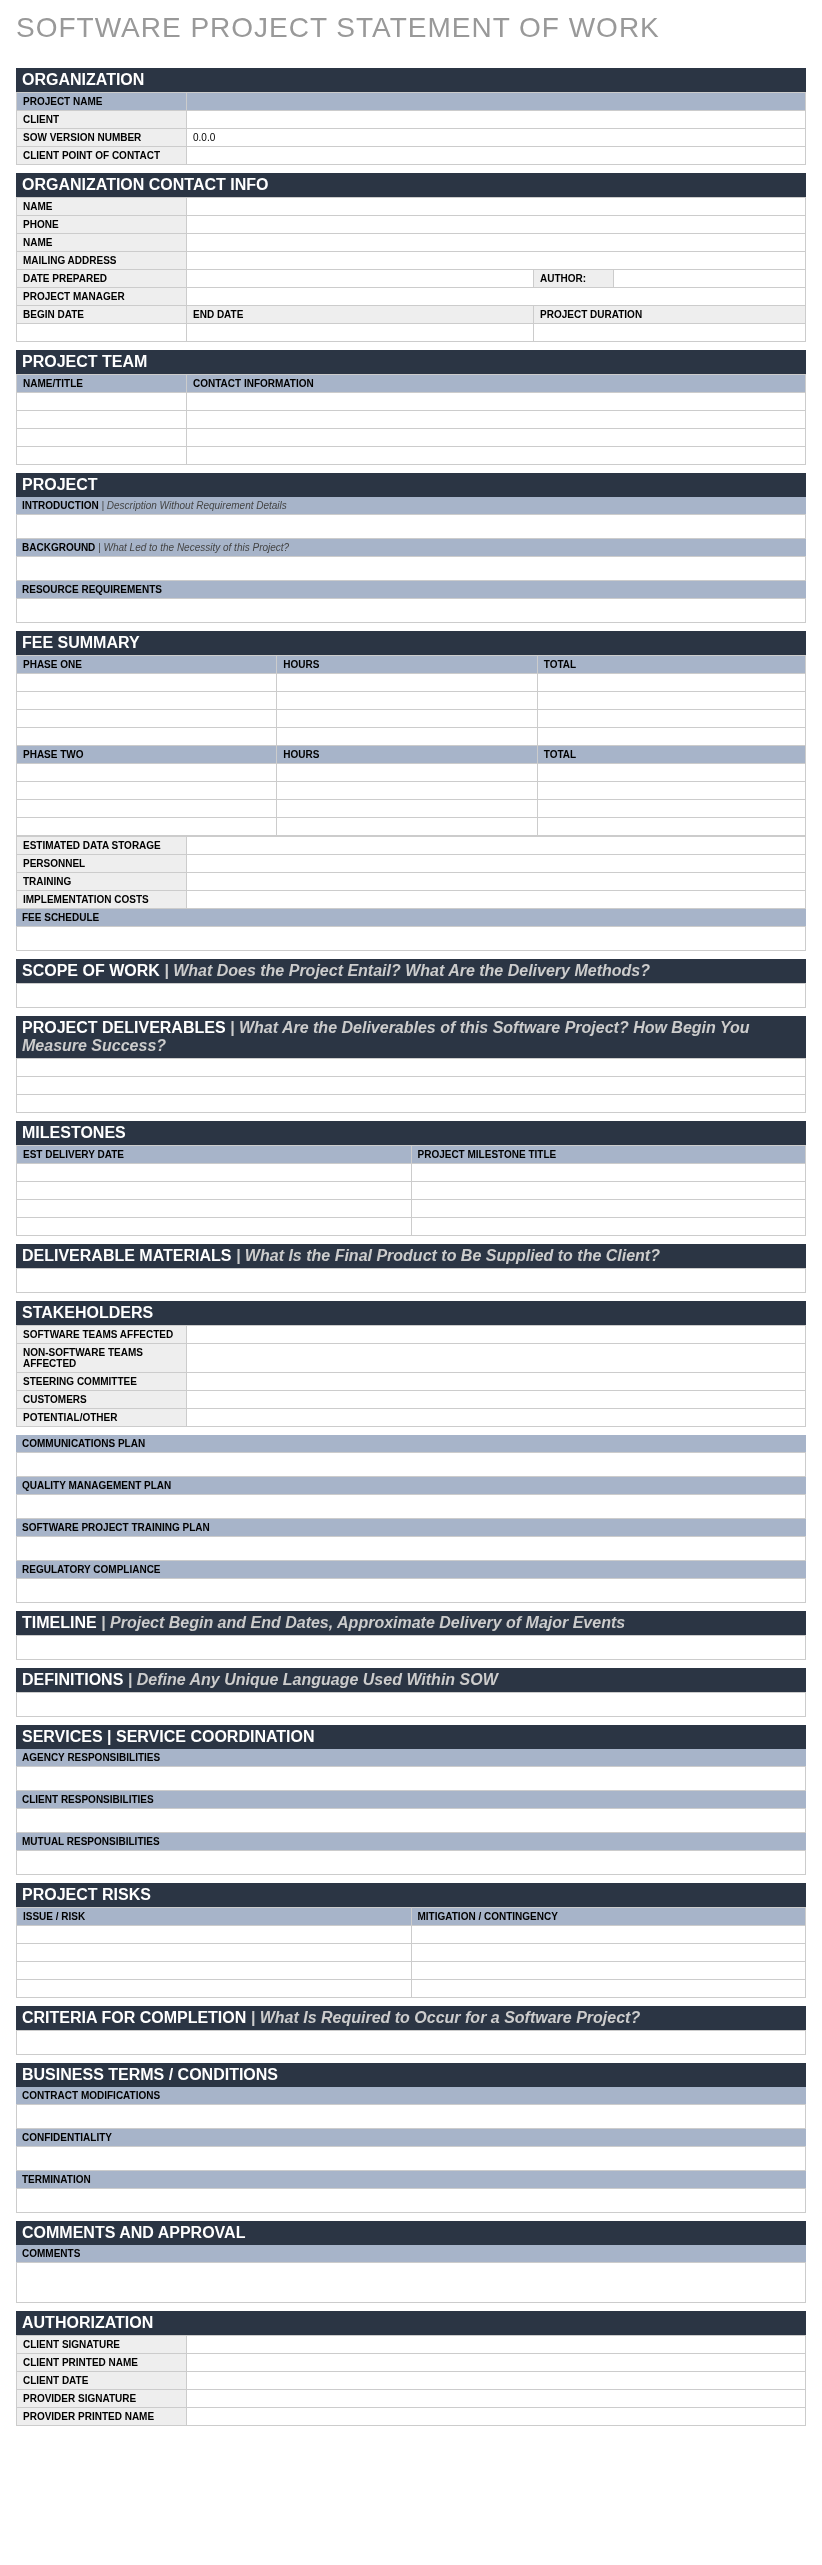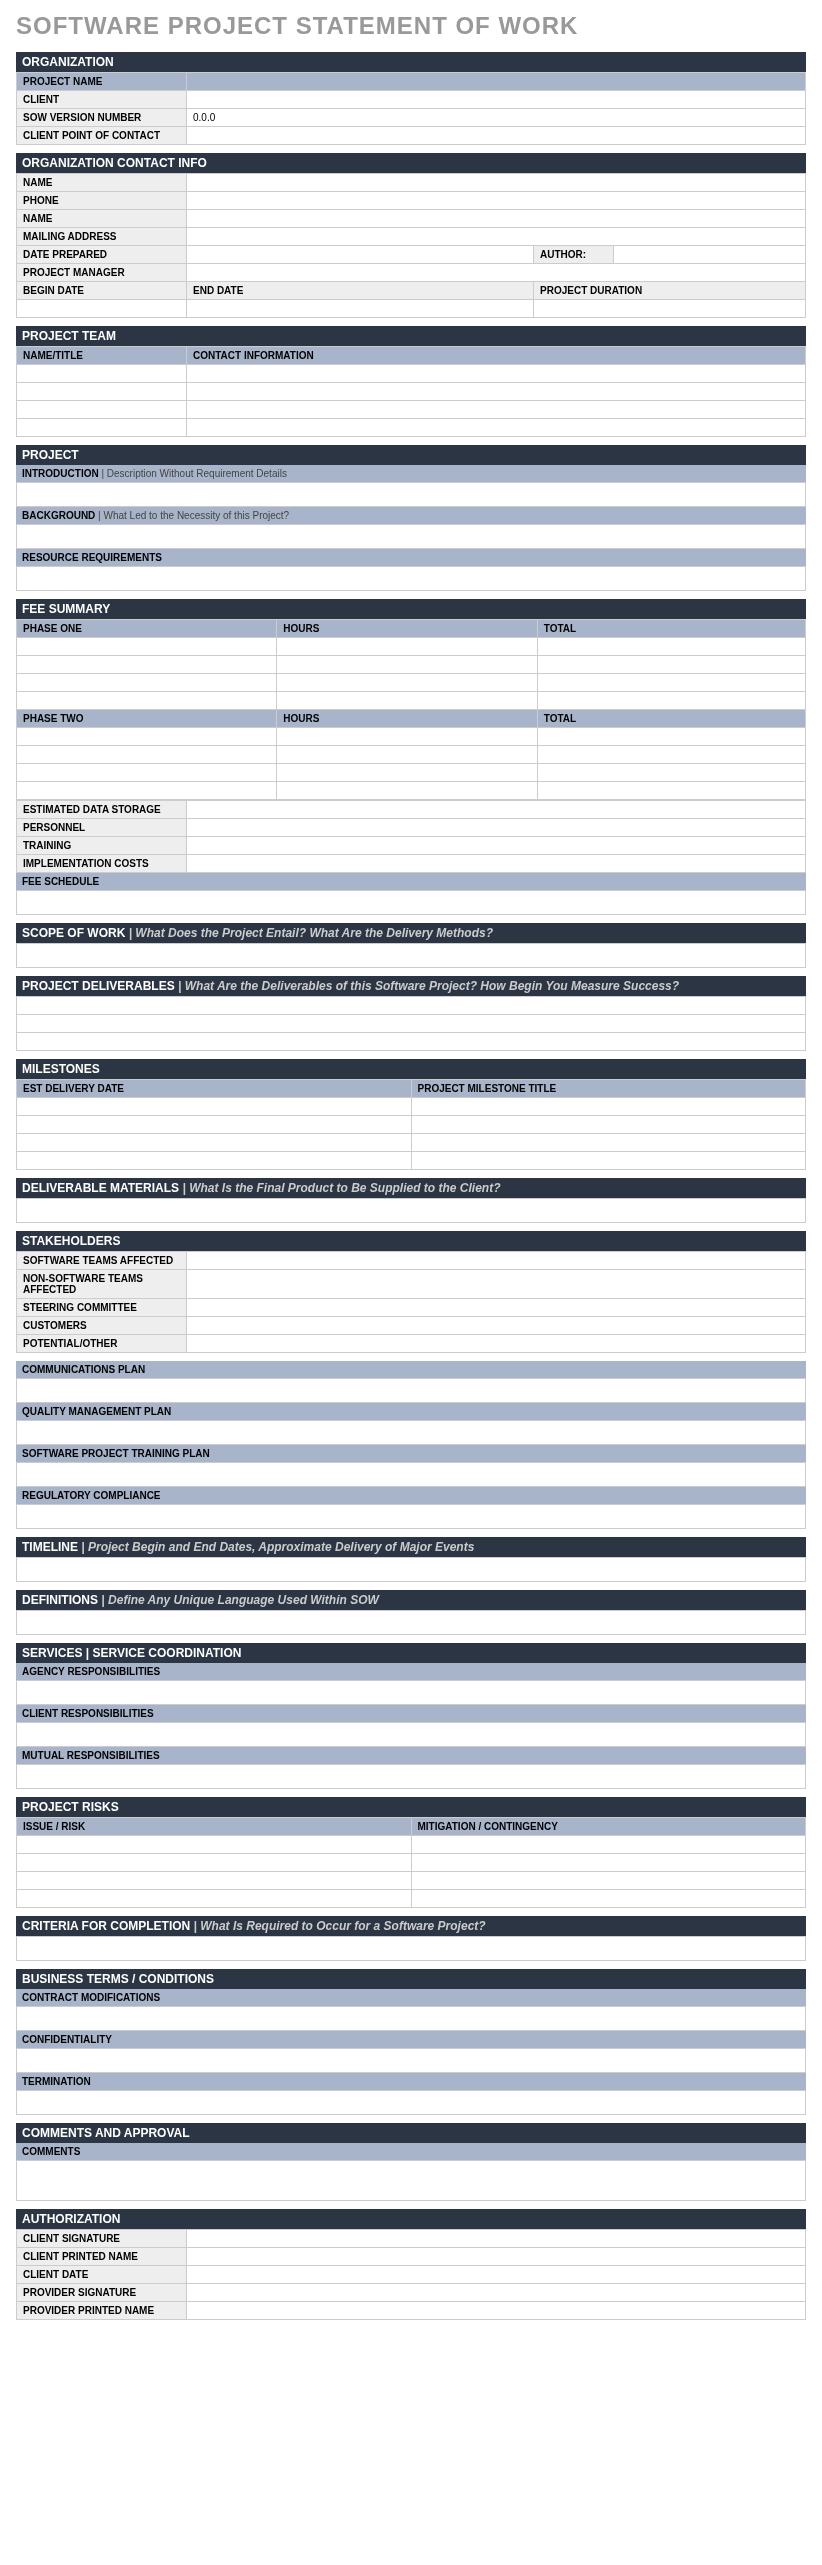"SOFTWARE PROJECT STATEMENT OF WORK" .title { font-size: 24px -> 28px; font-weight: bold -> normal; margin-bottom: 12px -> 24px }
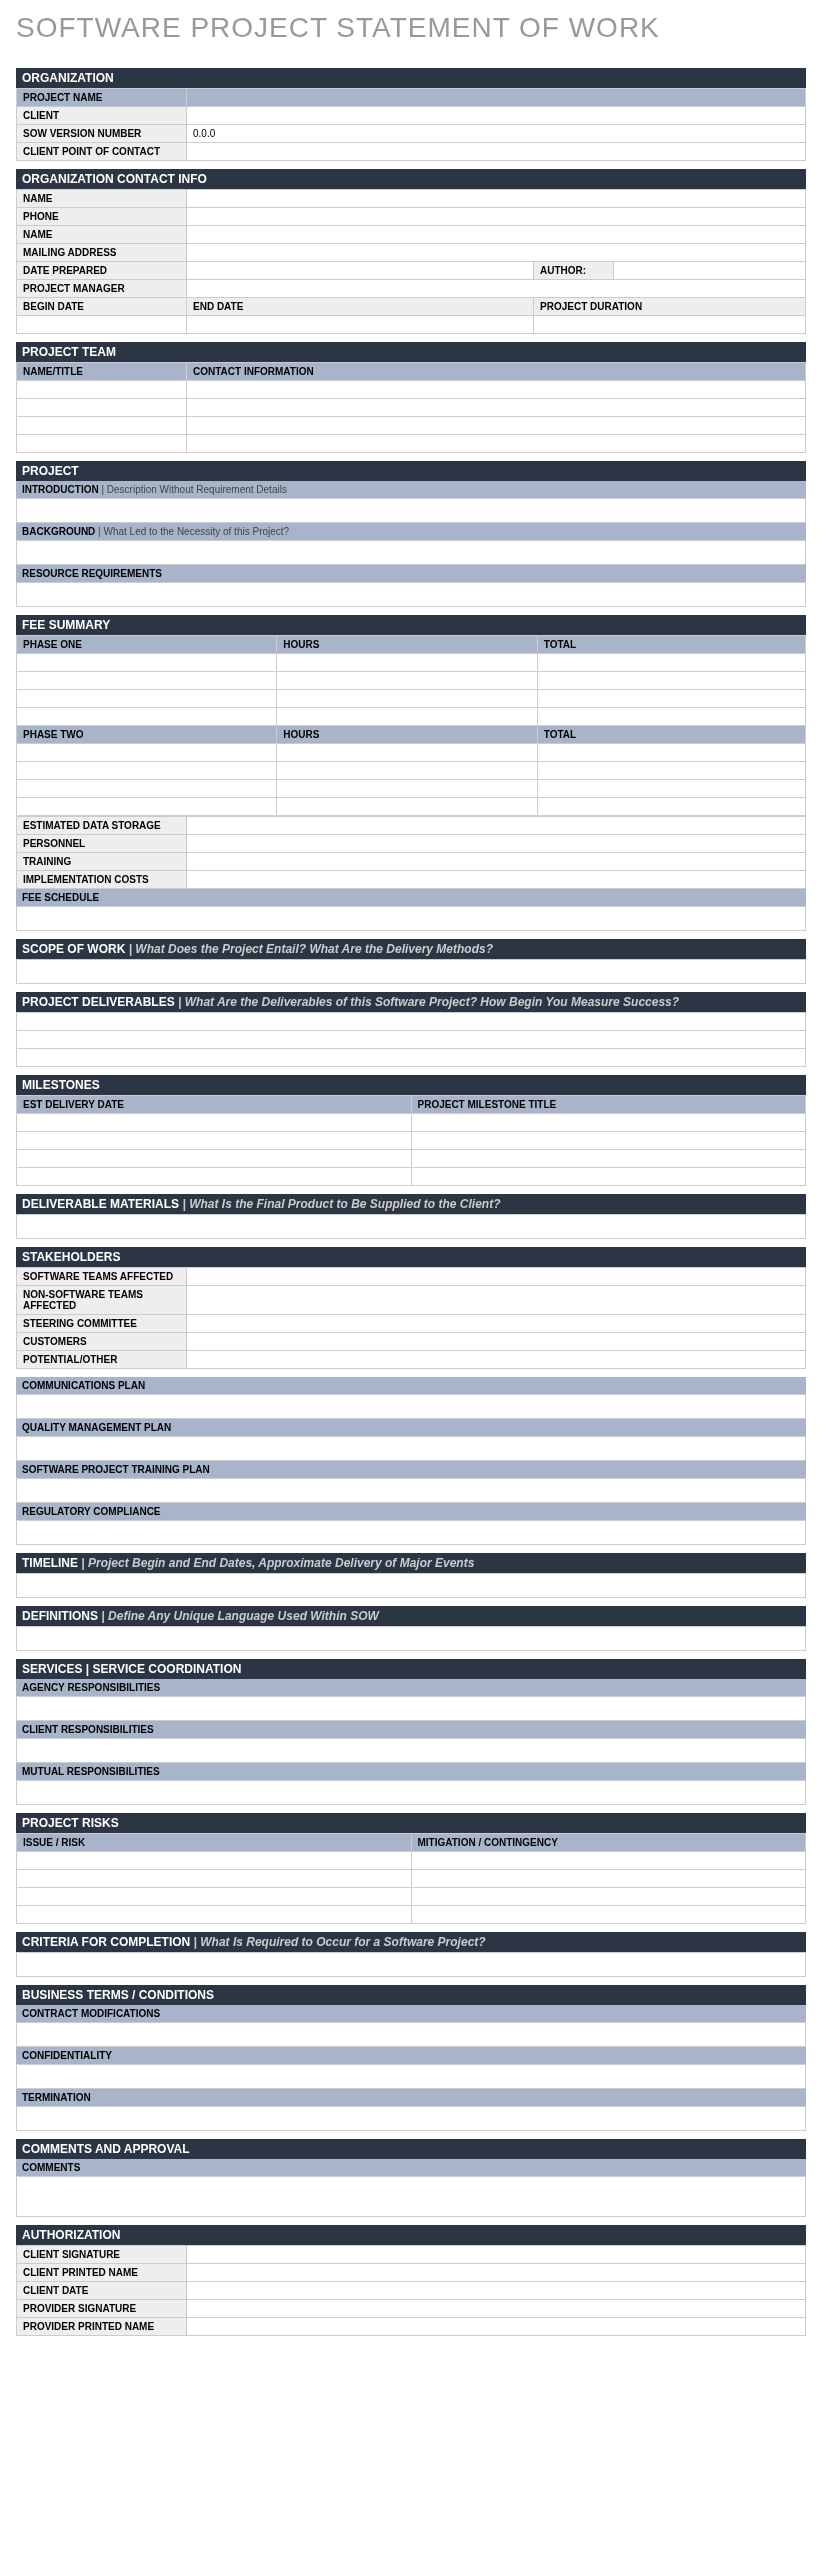"ORGANIZATION" .hdr-dark { font-size: 12px -> 16px }
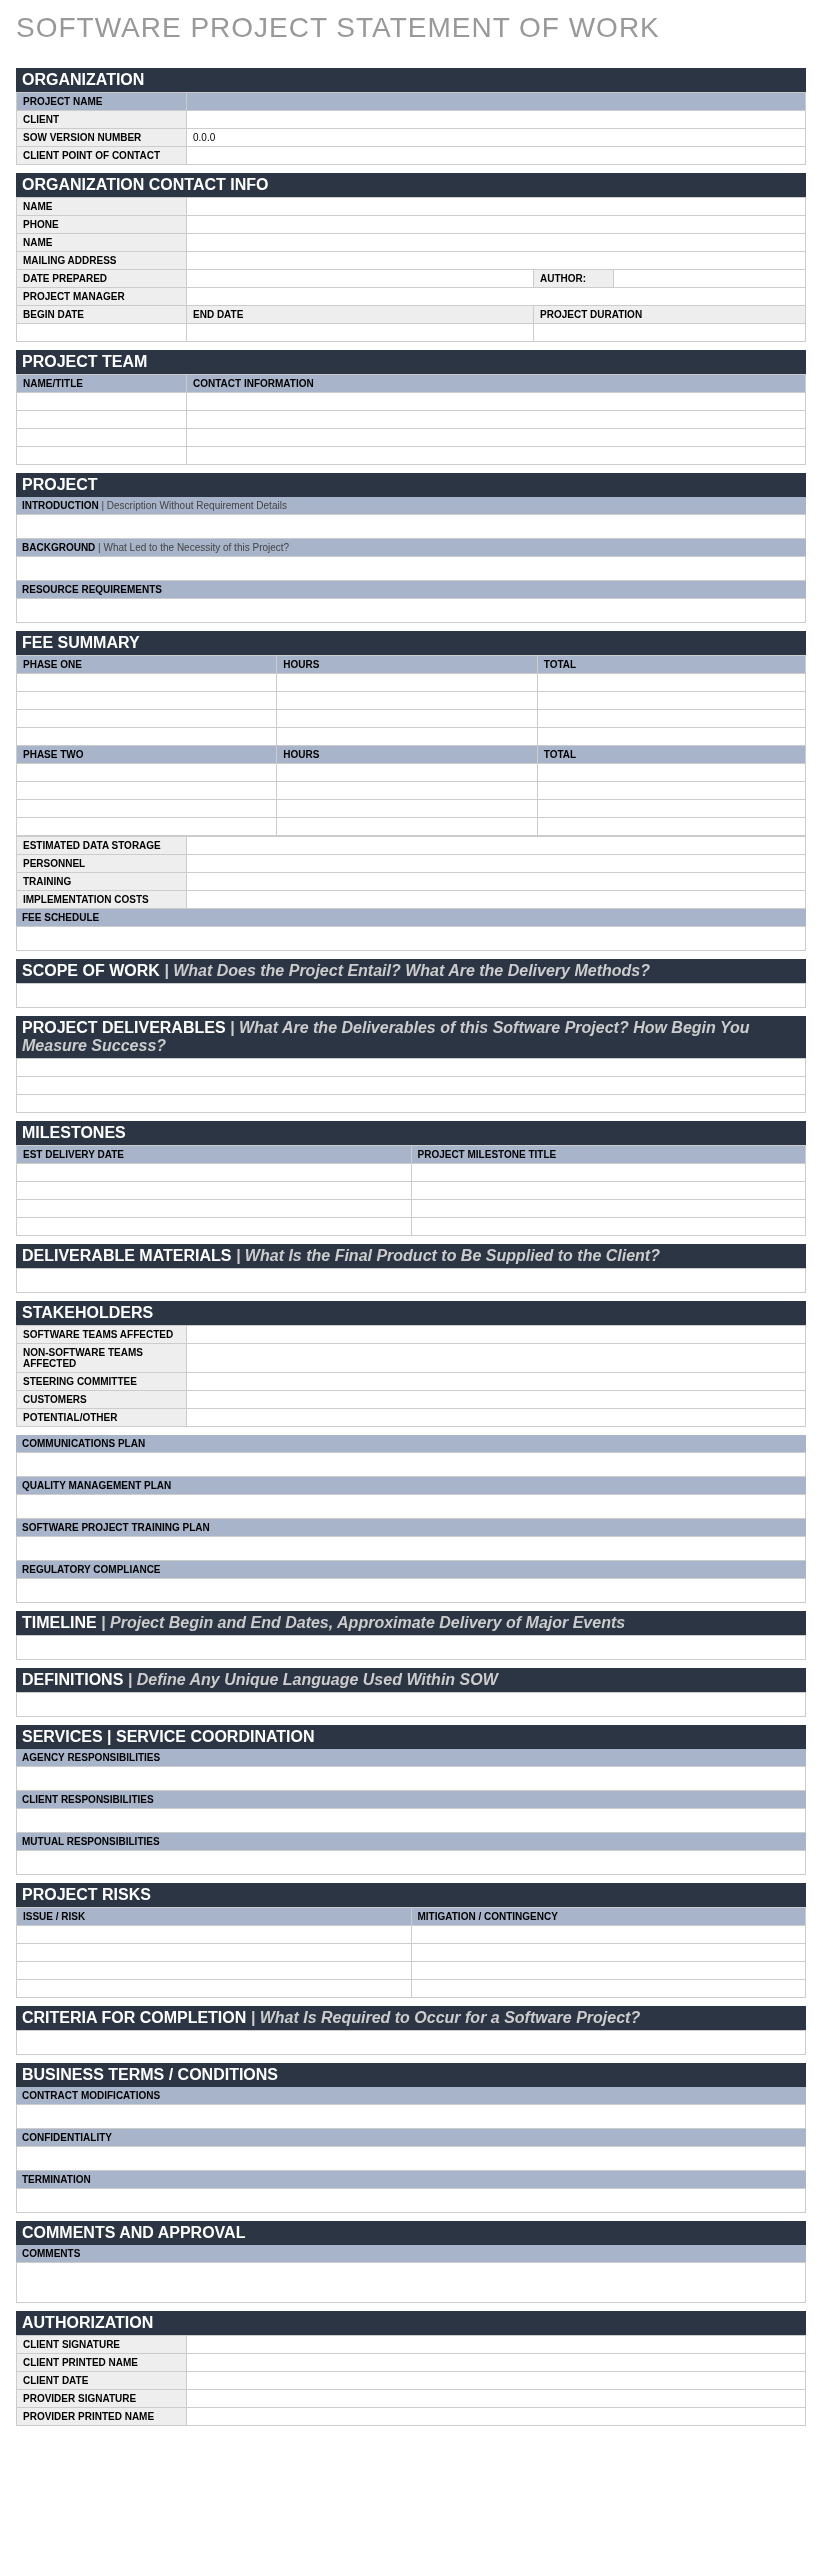"| Description Without Requirement" .hdr-blue .hint { font-style: none -> italic }
